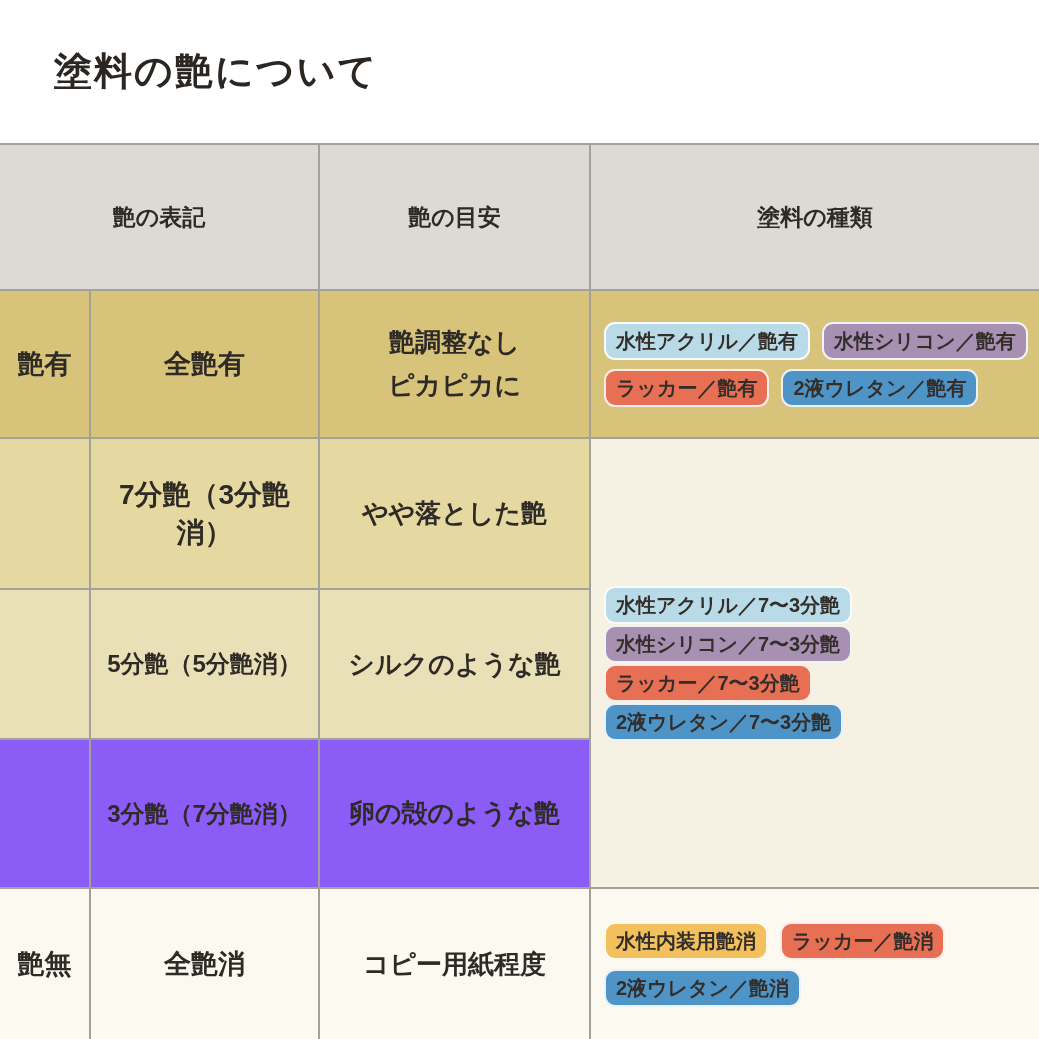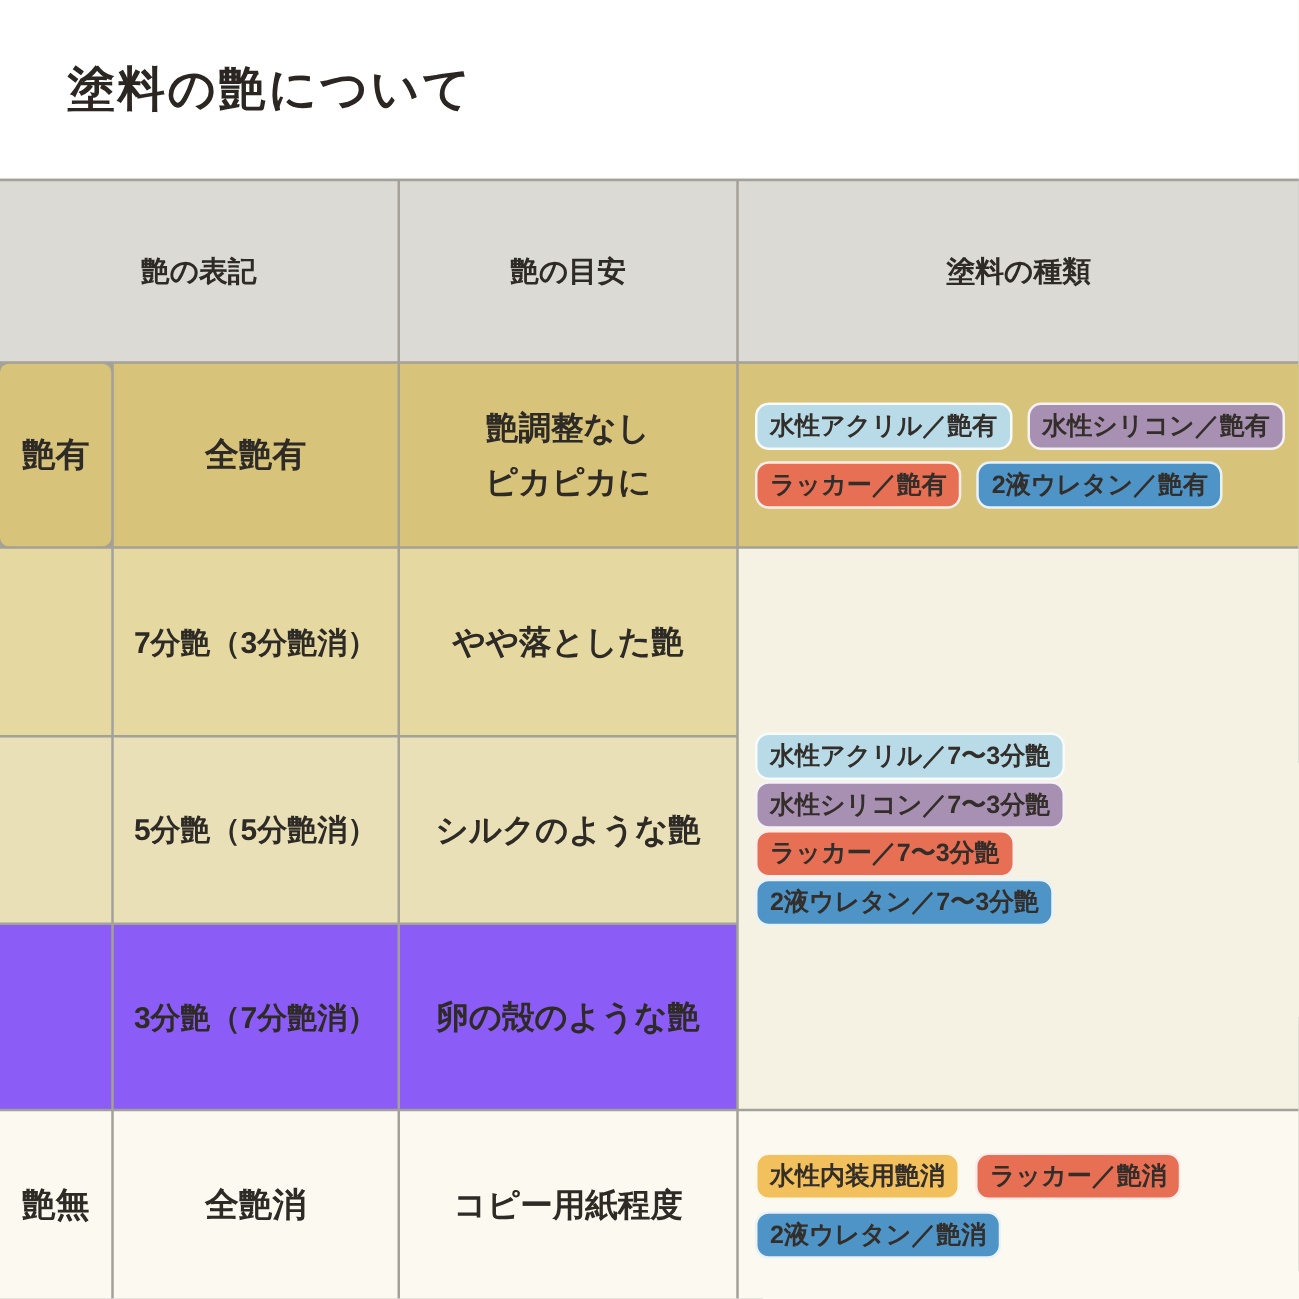"艶有" .c-gloss-label { border-radius: 7px -> none }
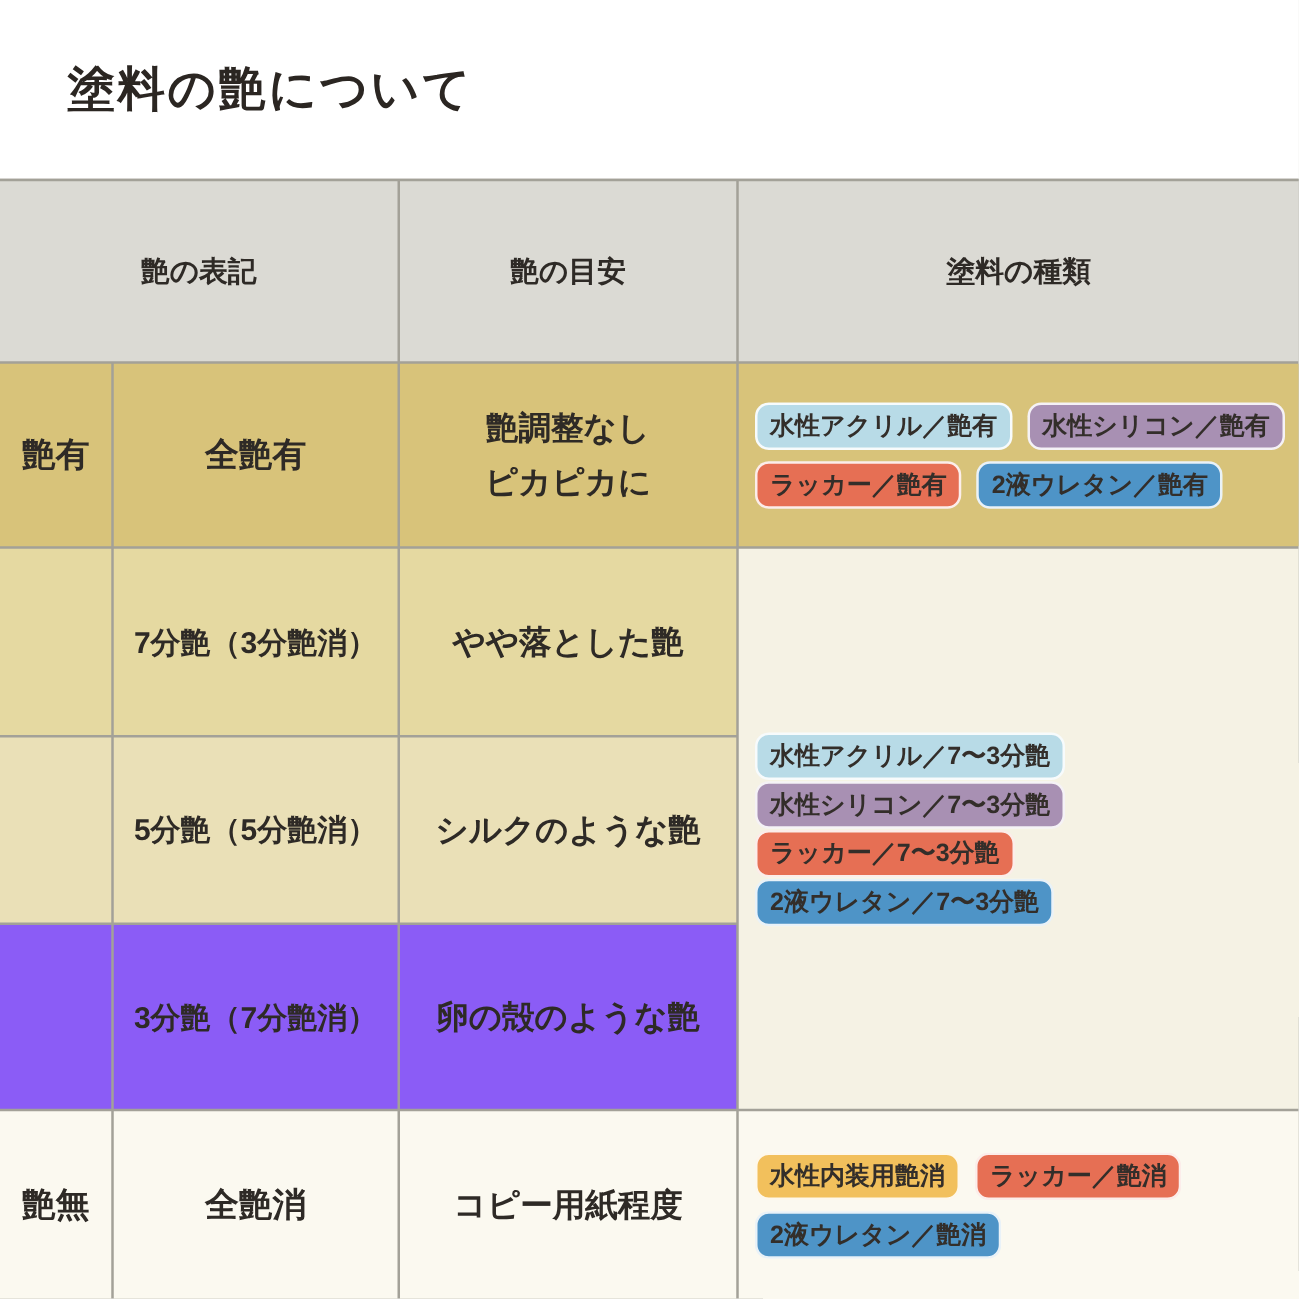"7分艶（3分艶消）" .c-n2 { font-size: 24px -> 28px }
